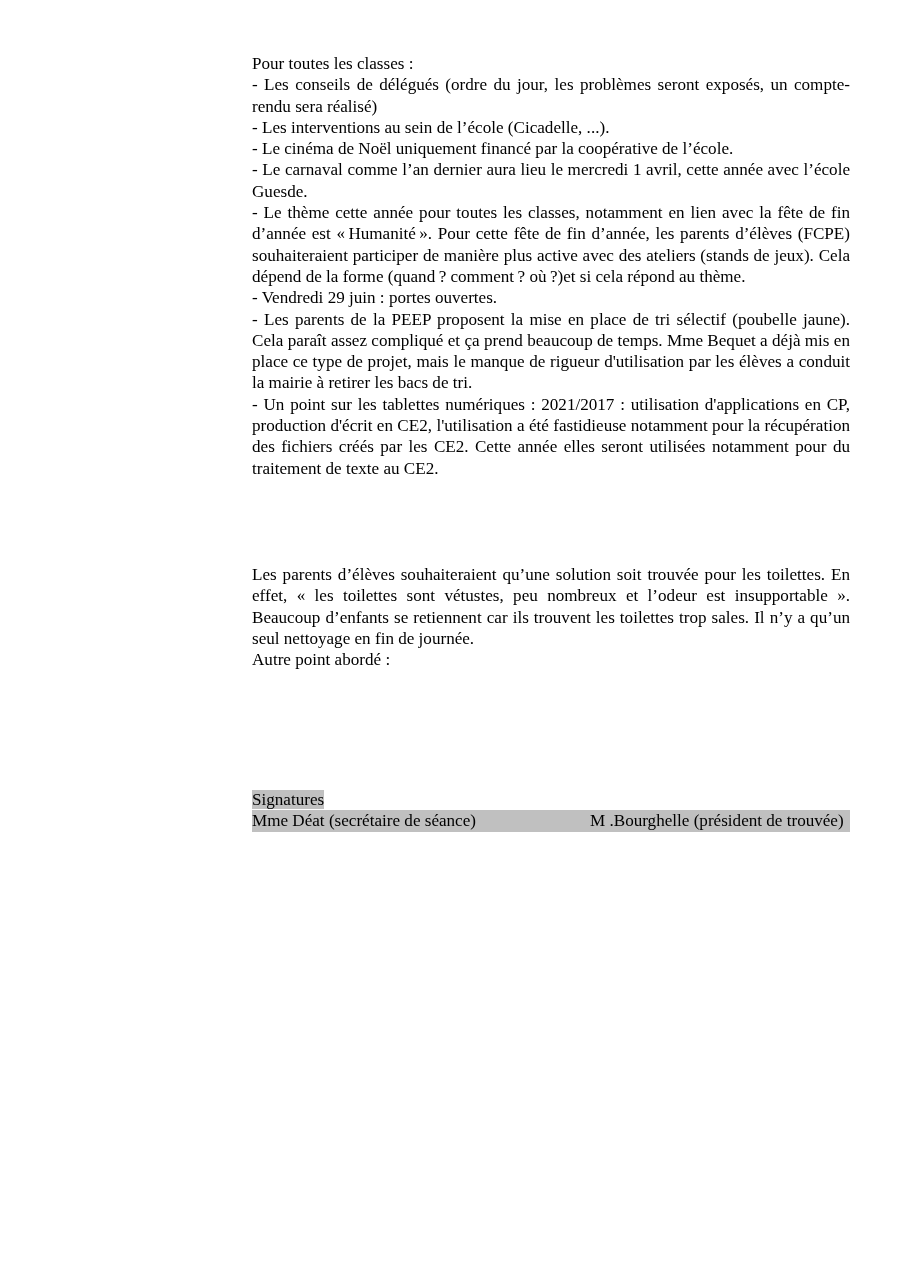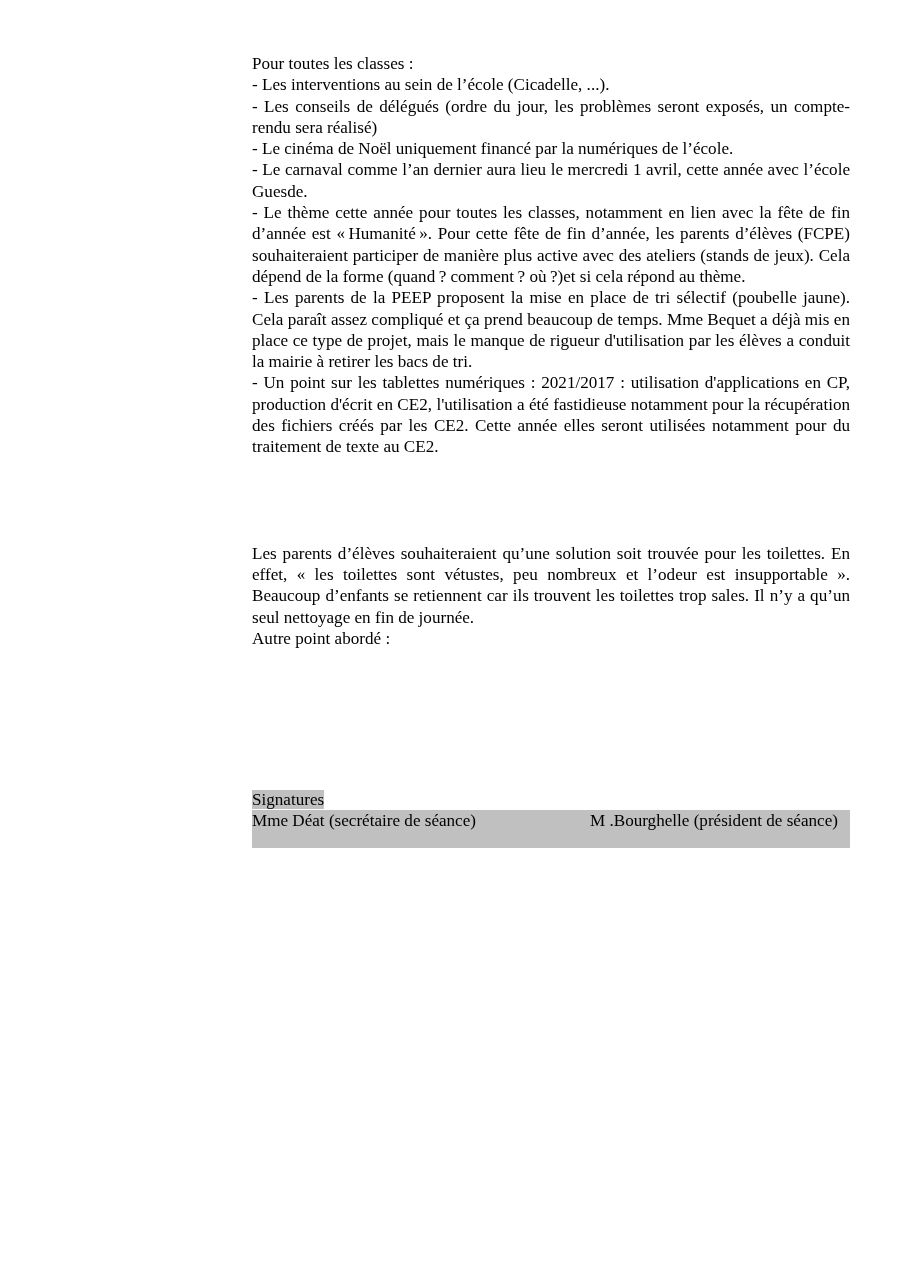"- Les interventions au sein" p.para { order: before "- Les conseils de délégués" -> after "- Les conseils de délégués" }
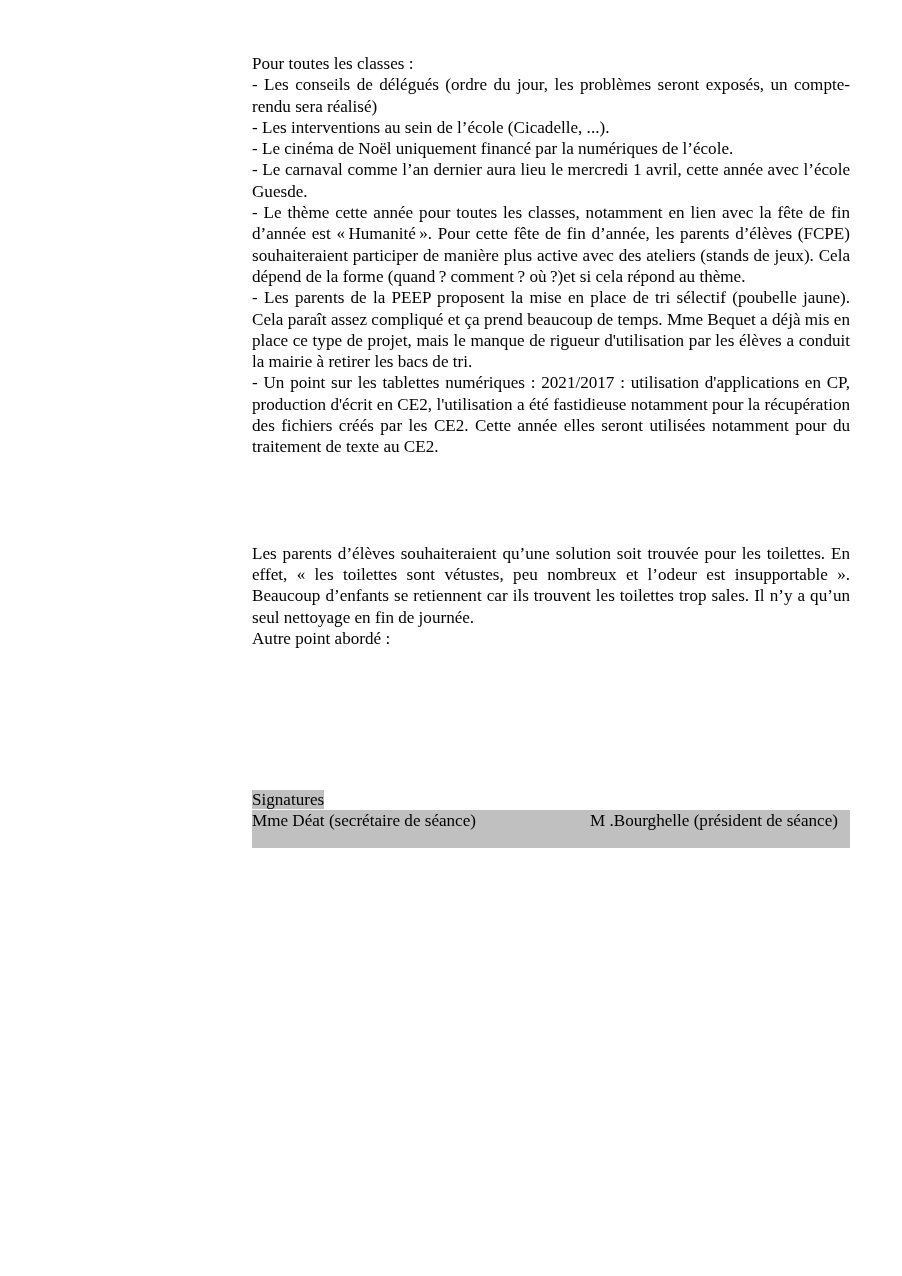"- Le cinéma de Noël" p.para { text: numériques -> coopérative }
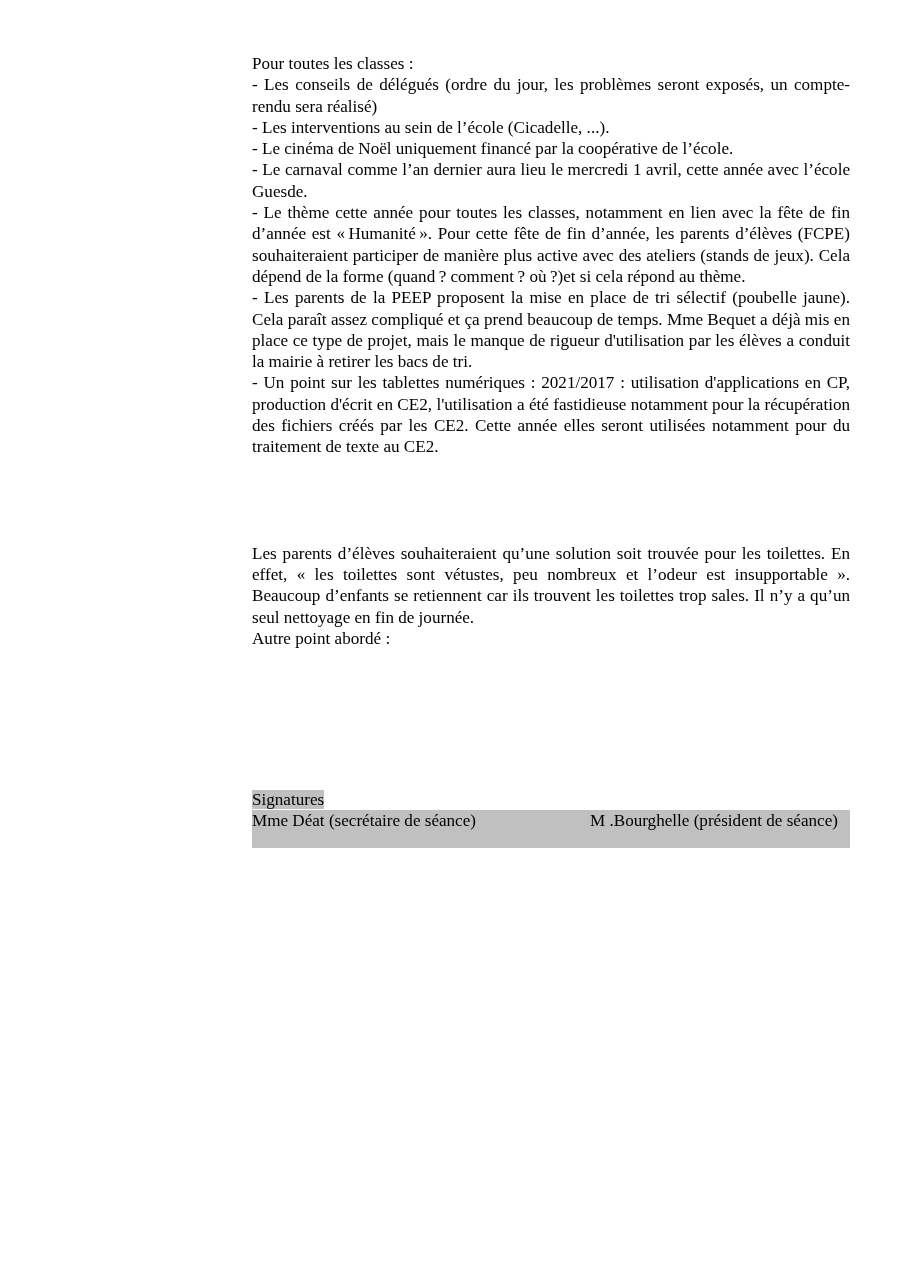"- Vendredi 29 juin :" p.para { html: none -> <p>- Vendredi 29 juin : portes ouvertes.</p> }
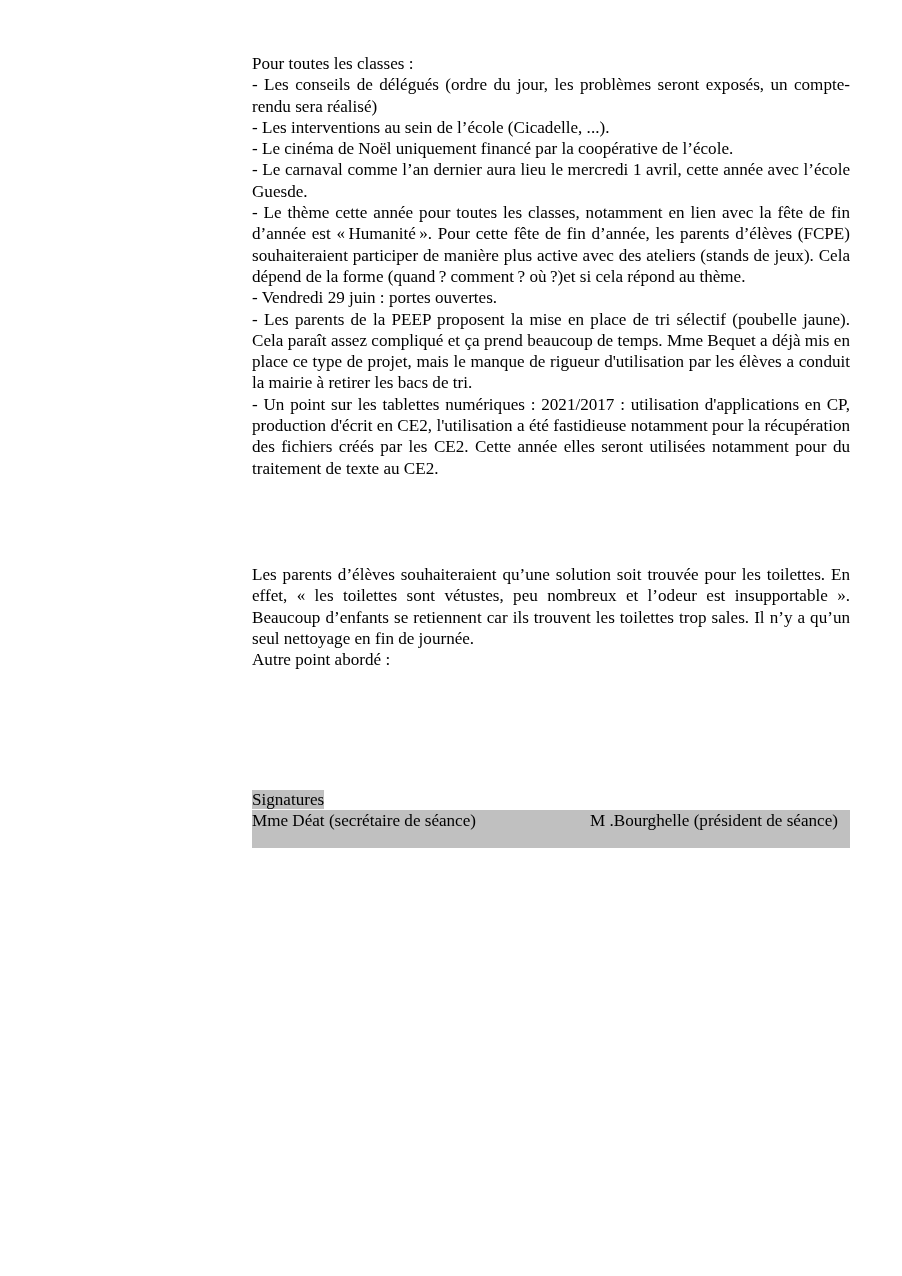"Mme Déat (secrétaire de séance)" .sig-row2 { height: 38px -> 22px }
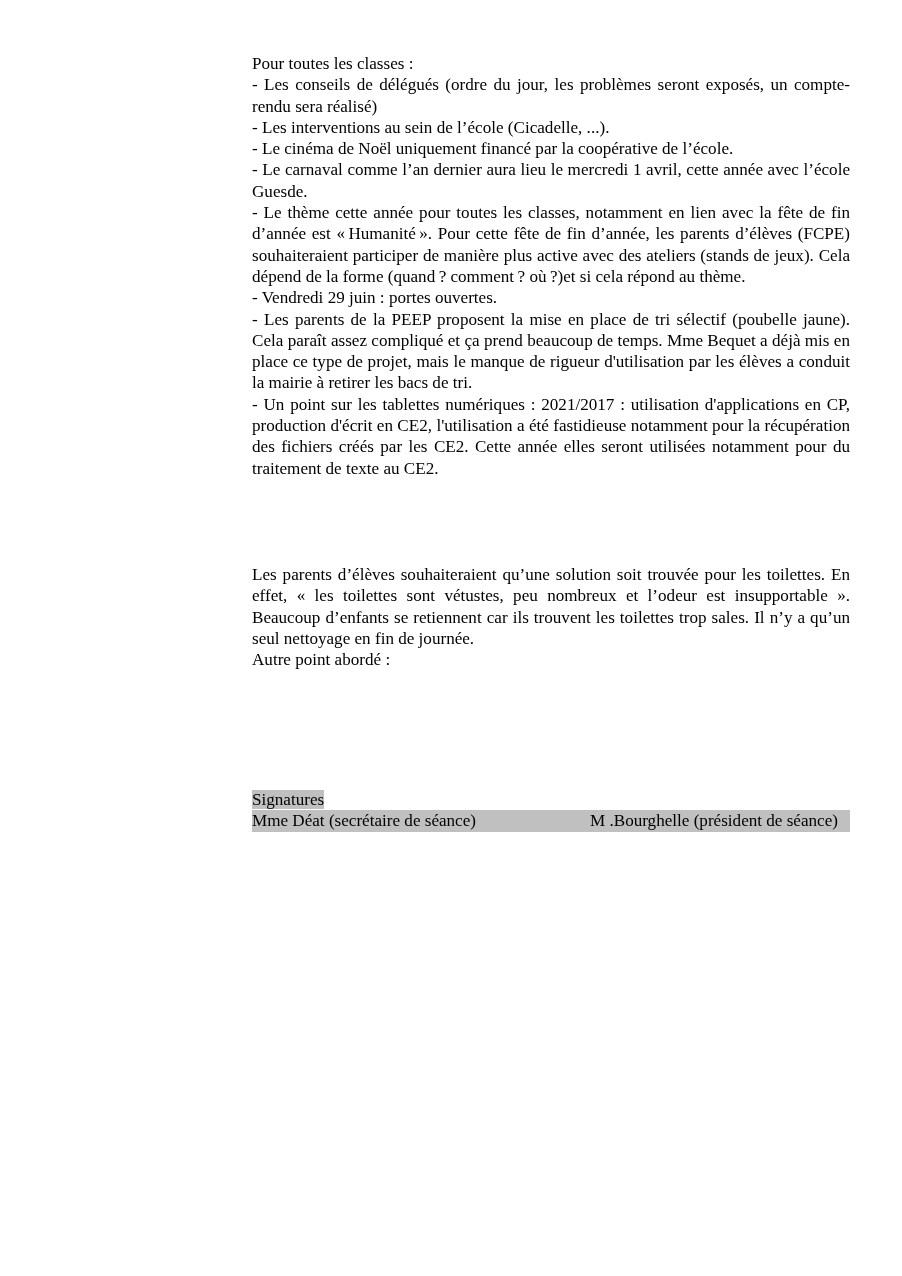"M .Bourghelle (président de séance)" span.sig-right { text: séance -> trouvée }
